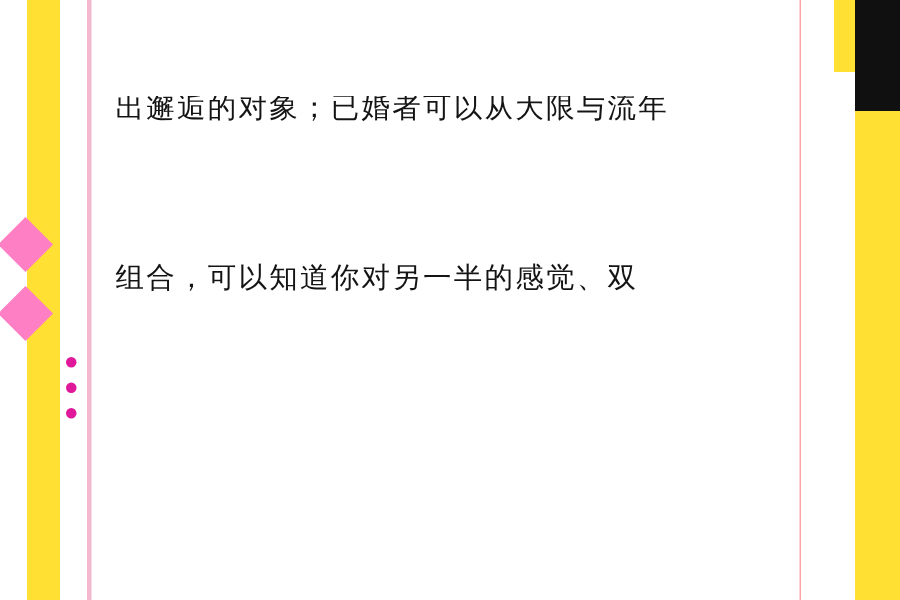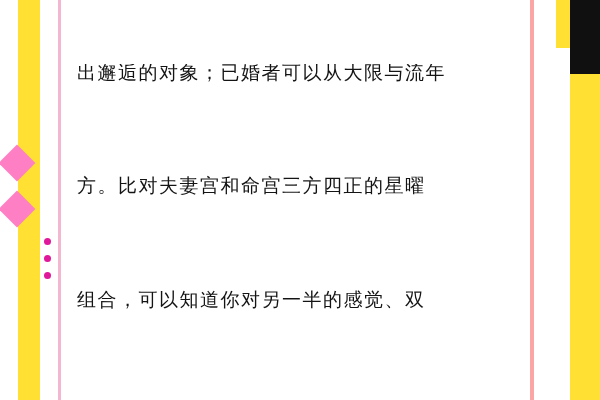"出邂逅的对象；已婚者可以从大限与流年" .card { border-right: 4px solid #fca5a5 -> 1px solid #fca5a5 }
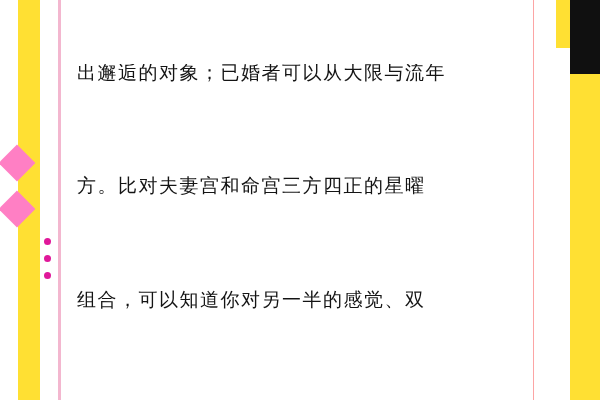"方。比对夫妻宫和命宫三方四正的星曜" div.line { html: <div>方。比对夫妻宫和命宫三方四正的星曜</div> -> none }
